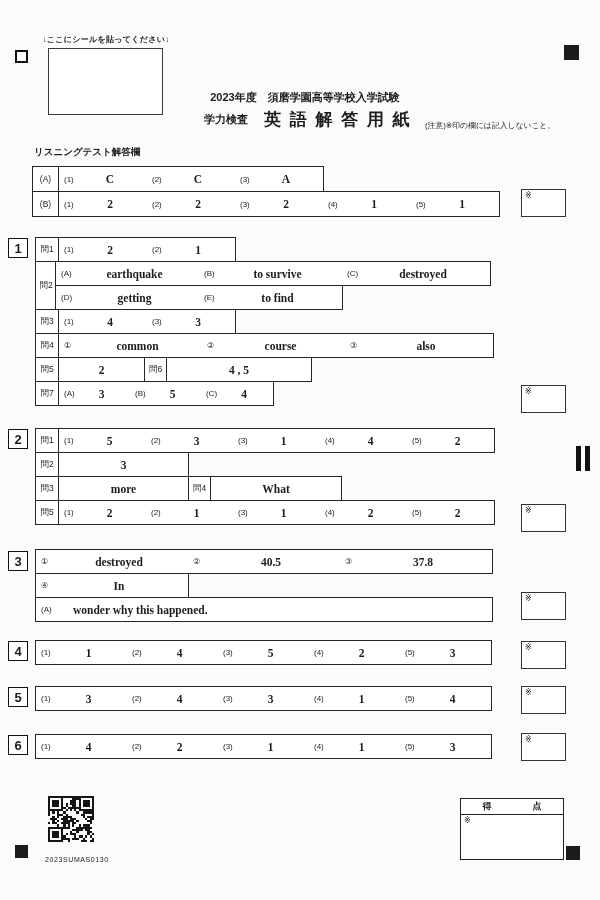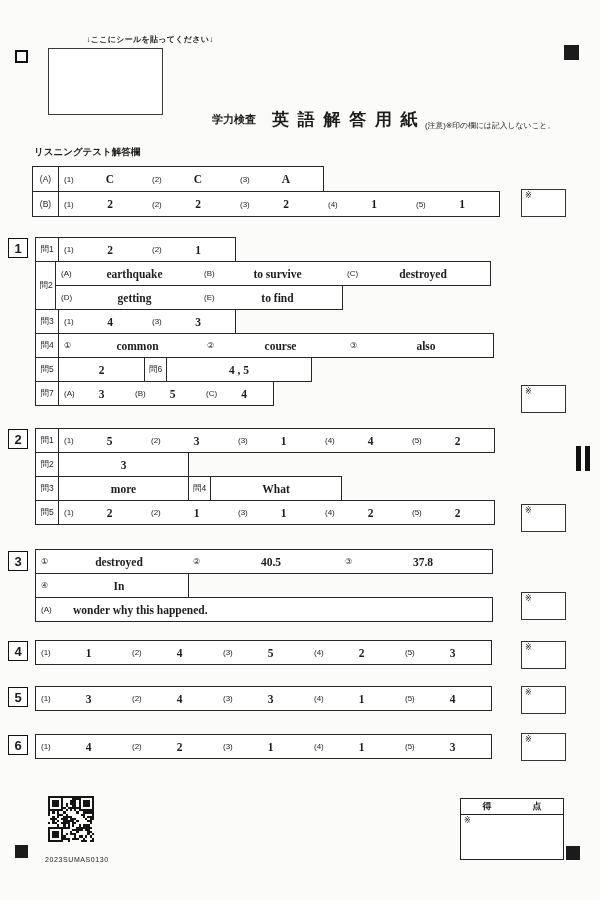"↓ここにシールを貼ってください↓" .seal-text { margin-left: 44px -> none }
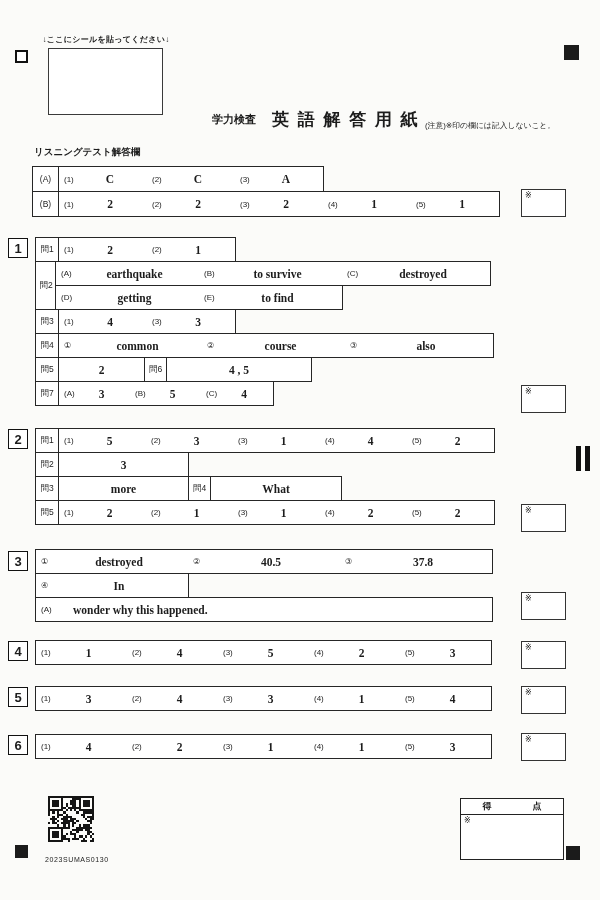"2023年度 須磨学園高等学校入学試験" div.title1 { html: none -> <div>2023年度 須磨学園高等学校入学試験</div> }
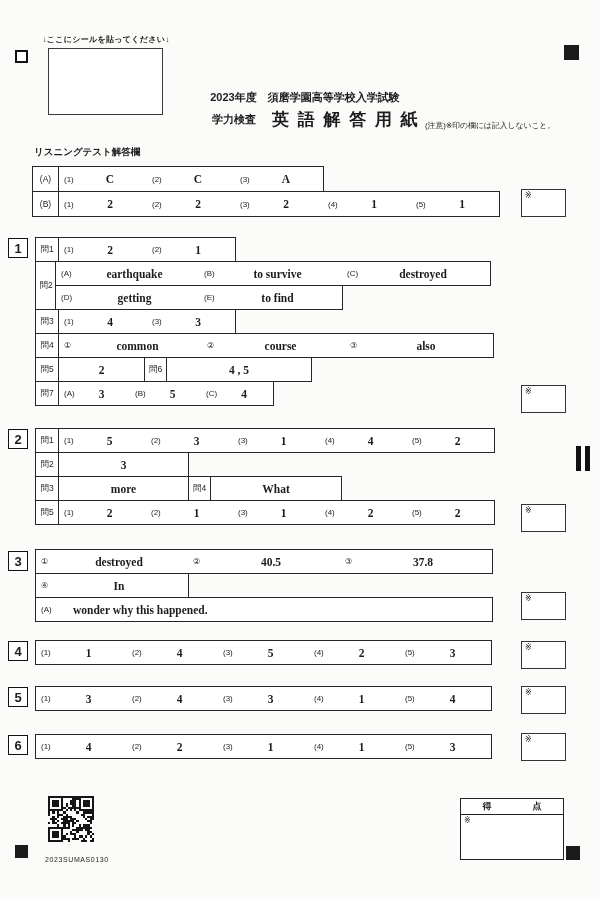"学力検査" .title2 { left: 212px -> 204px }
